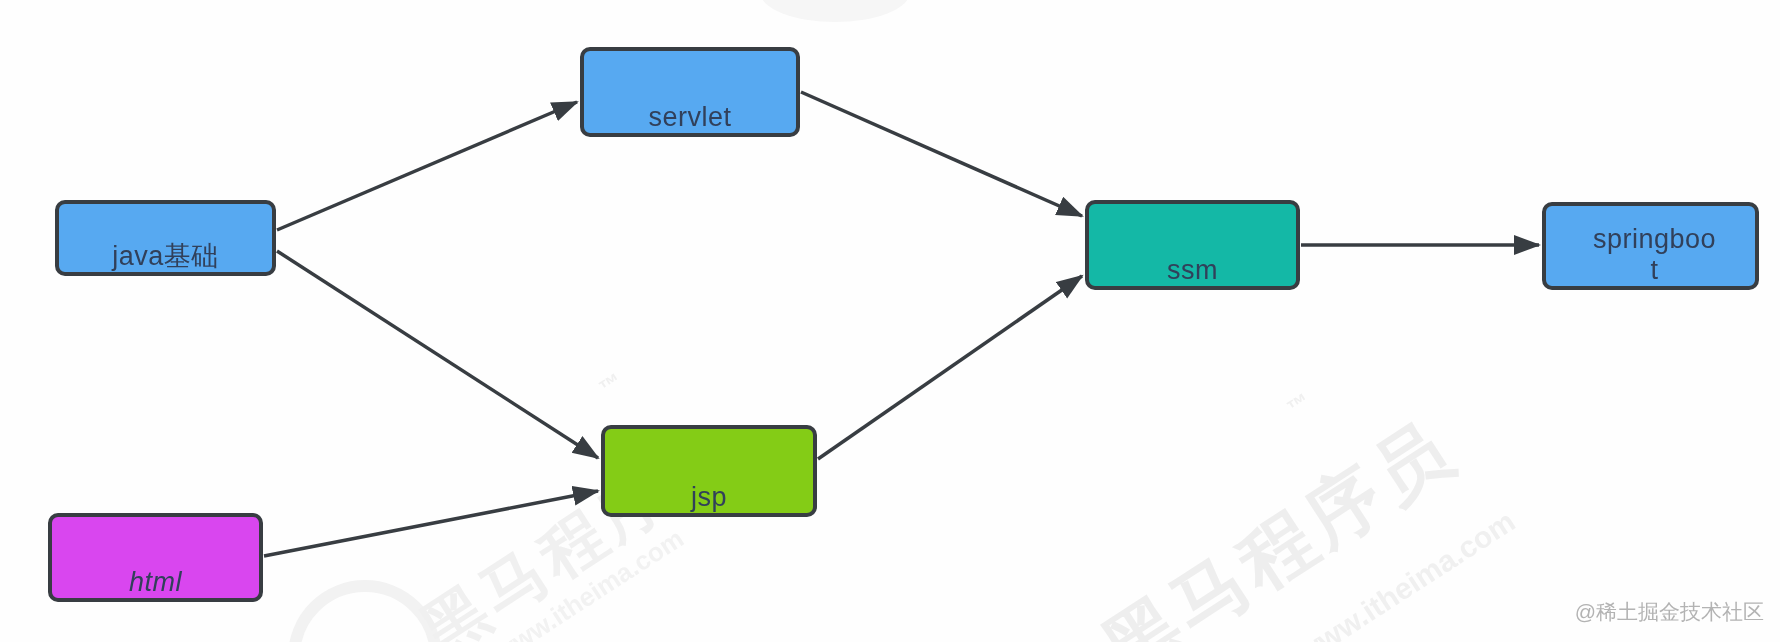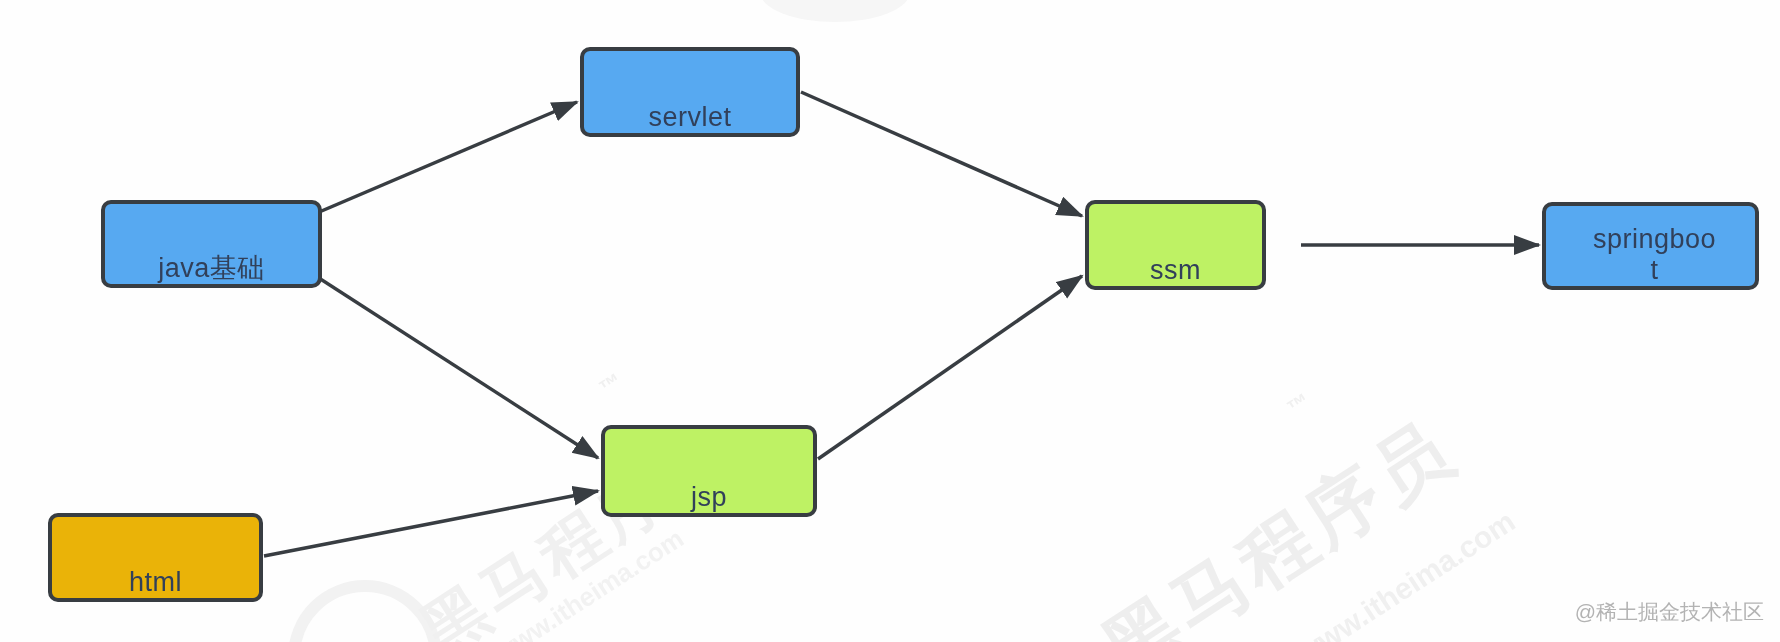"java基础" div.node { height: 88px -> 76px; margin-left: 46px -> none }
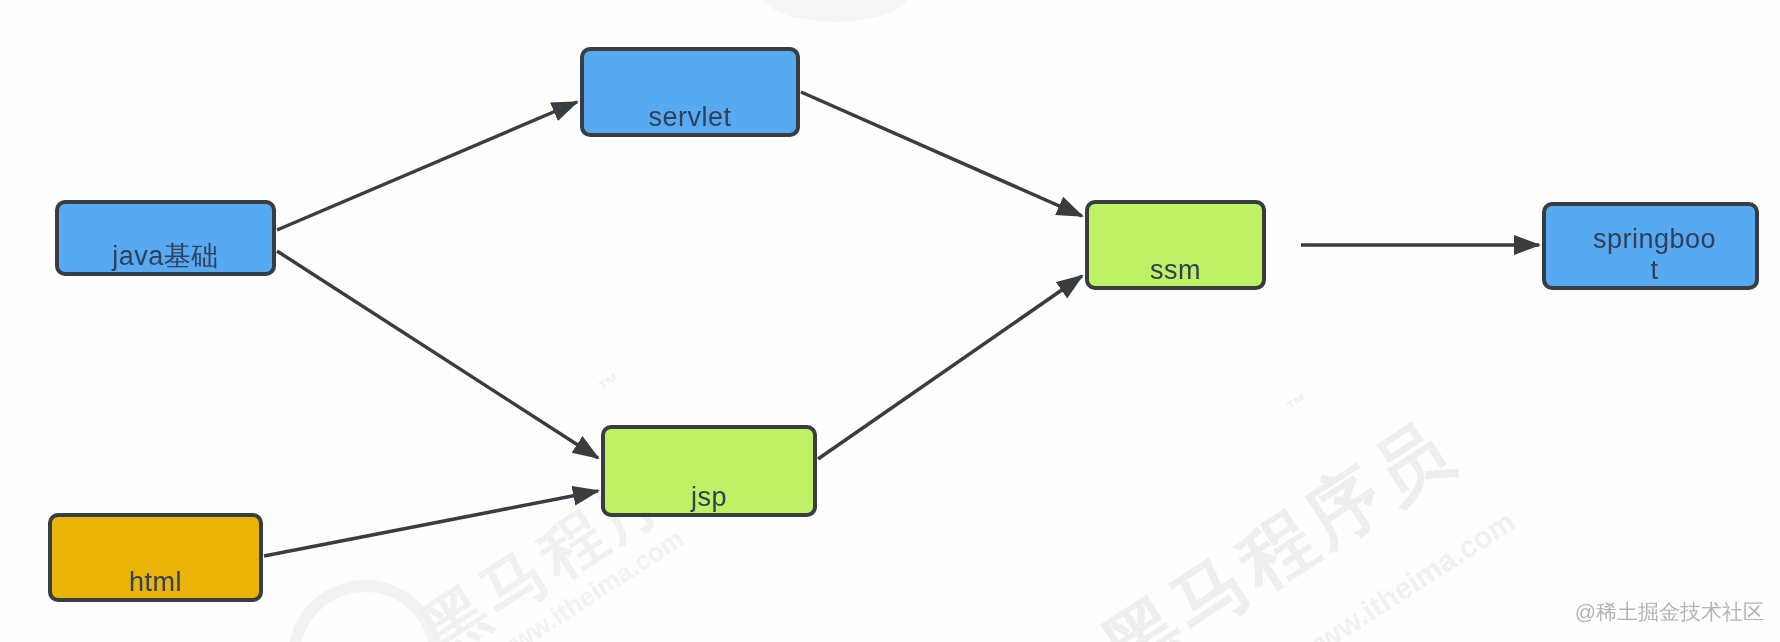"ssm" div.node { background: #bef264 -> #14b8a6; width: 181px -> 215px }
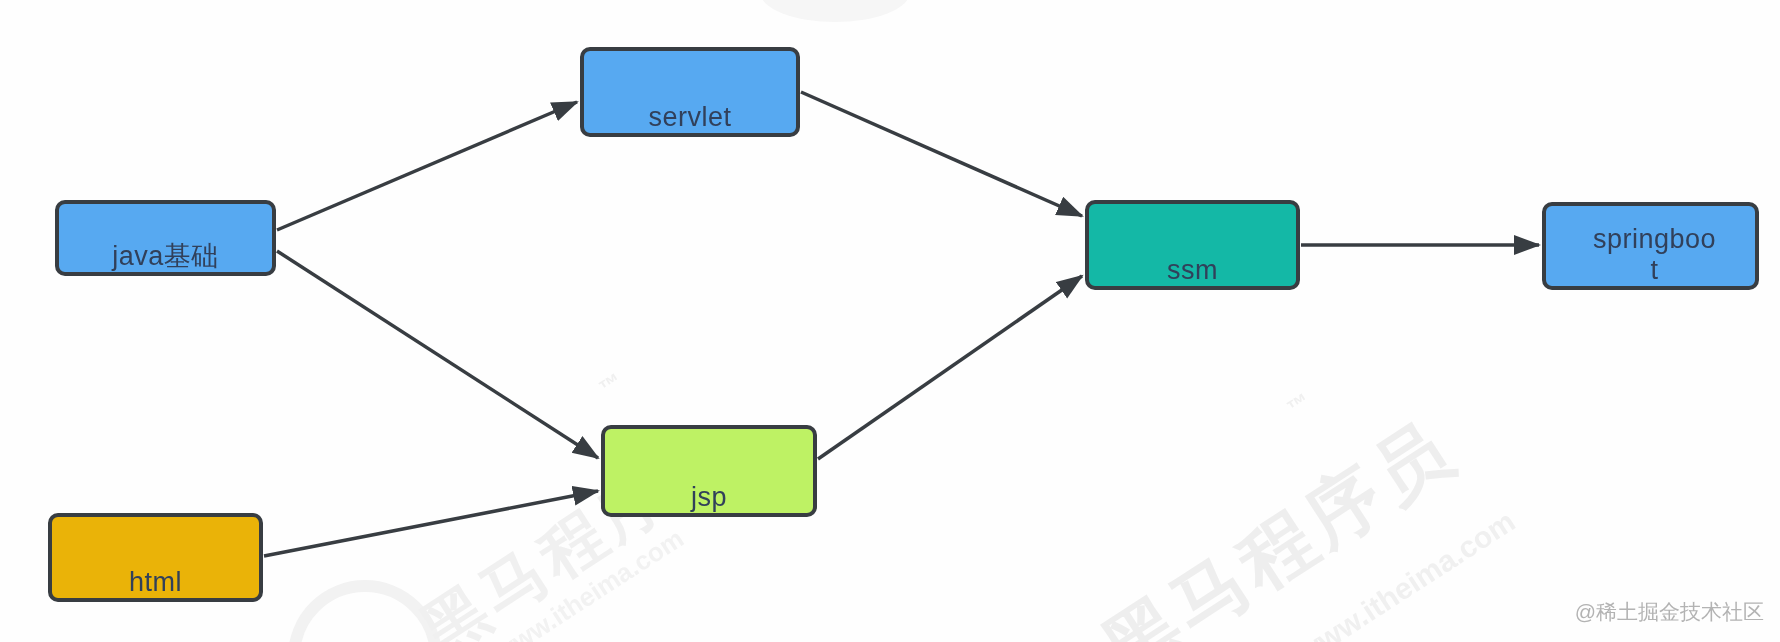"jsp" div.node { background: #bef264 -> #84cc16 }
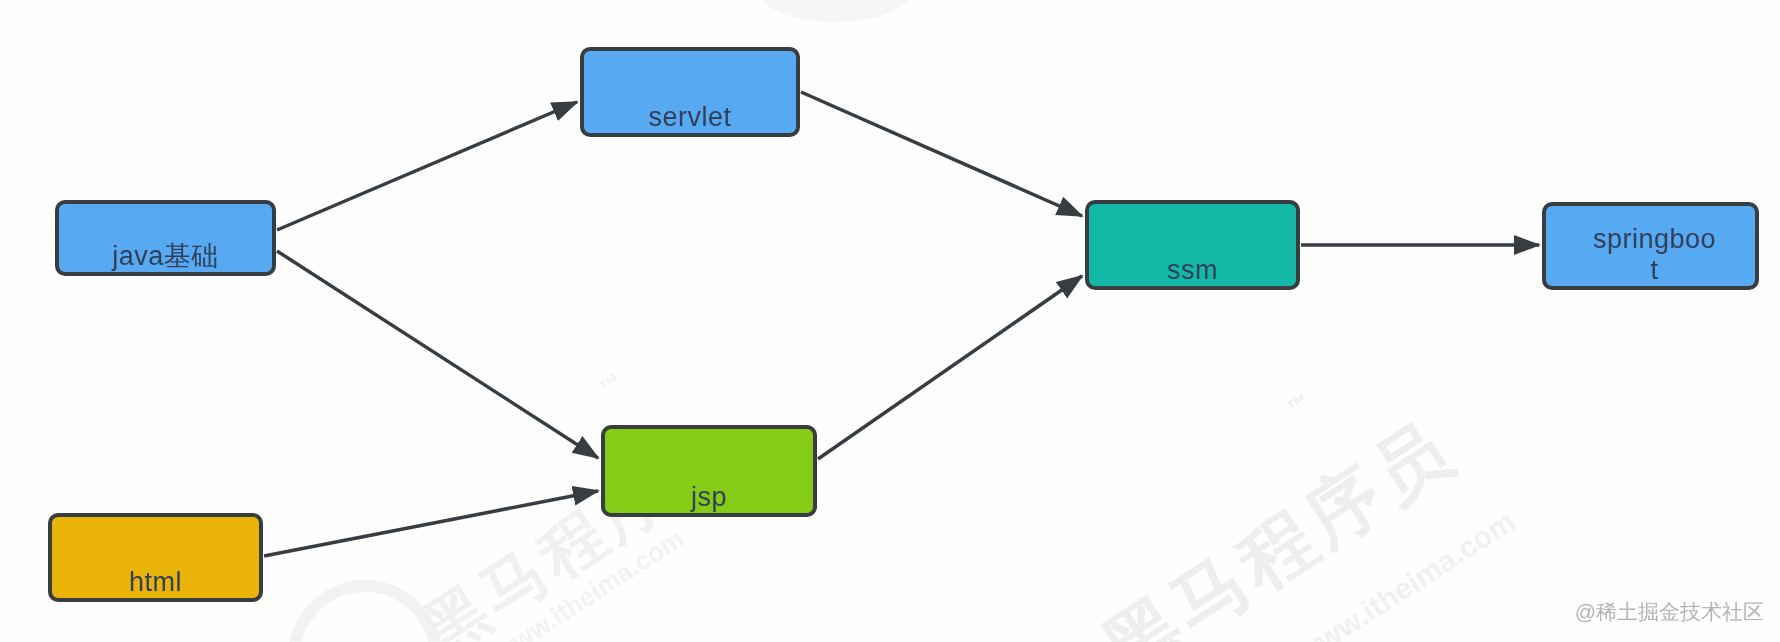"html" div.node { background: #eab308 -> #d946ef; font-style: none -> italic }
